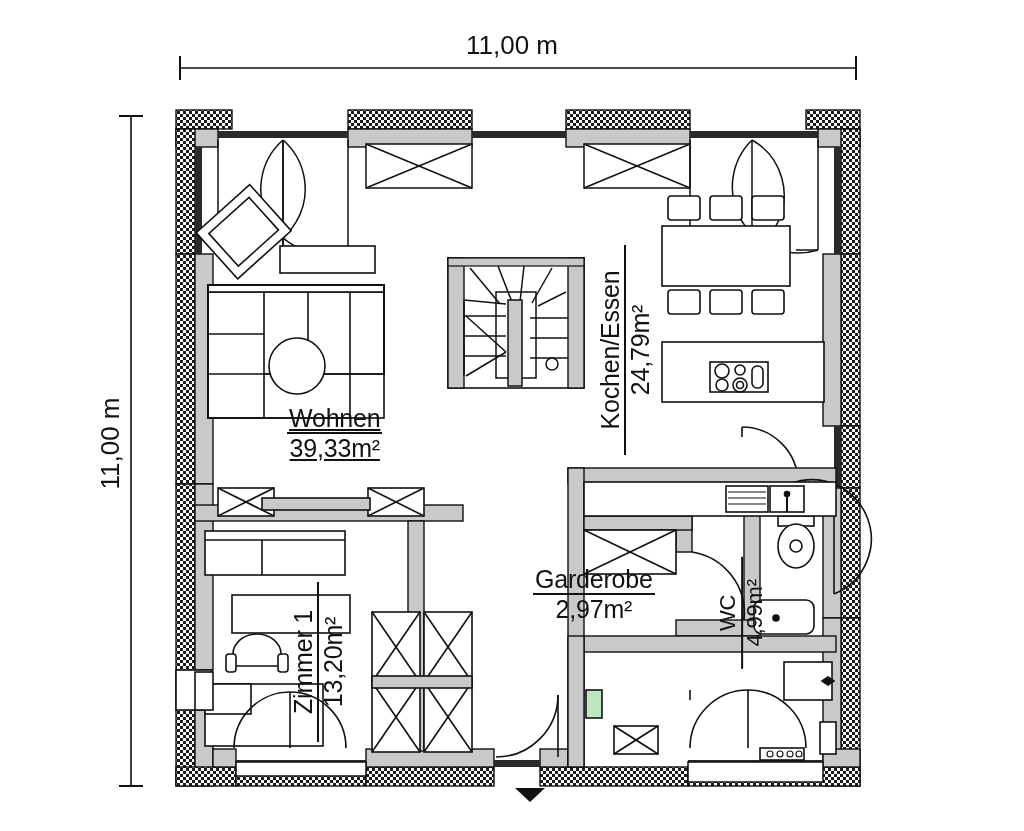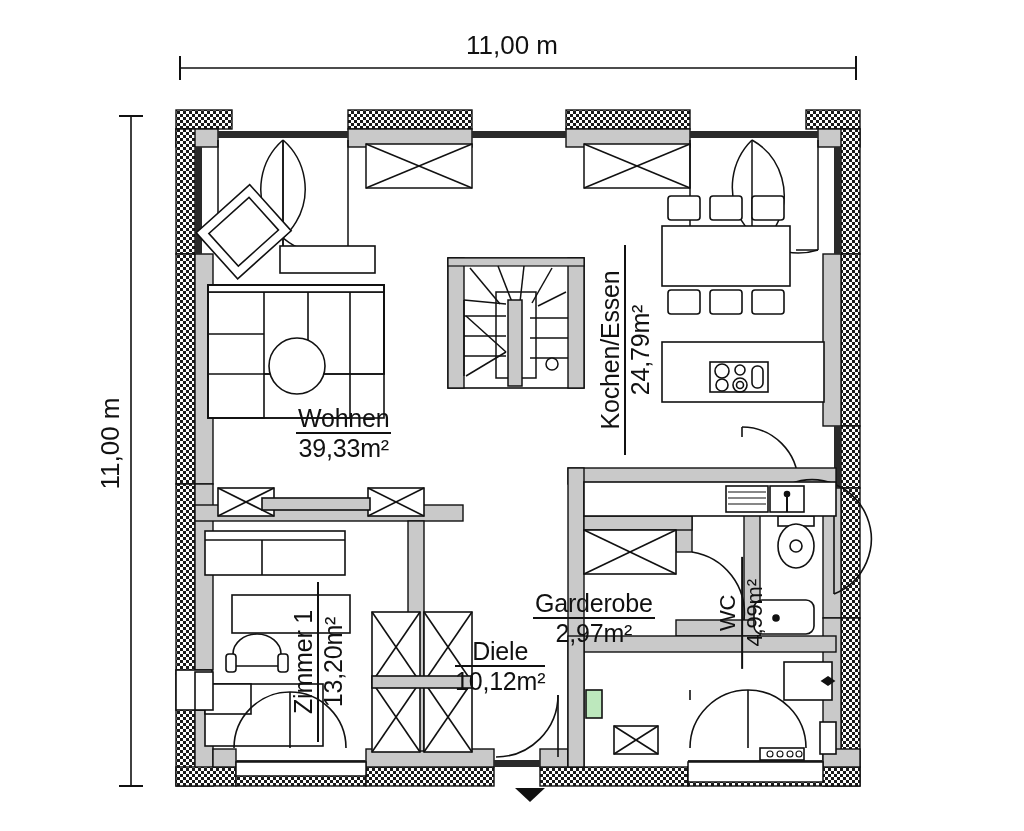"Wohnen" div.room-label { left: 296px -> 287px; text-decoration: none -> underline }
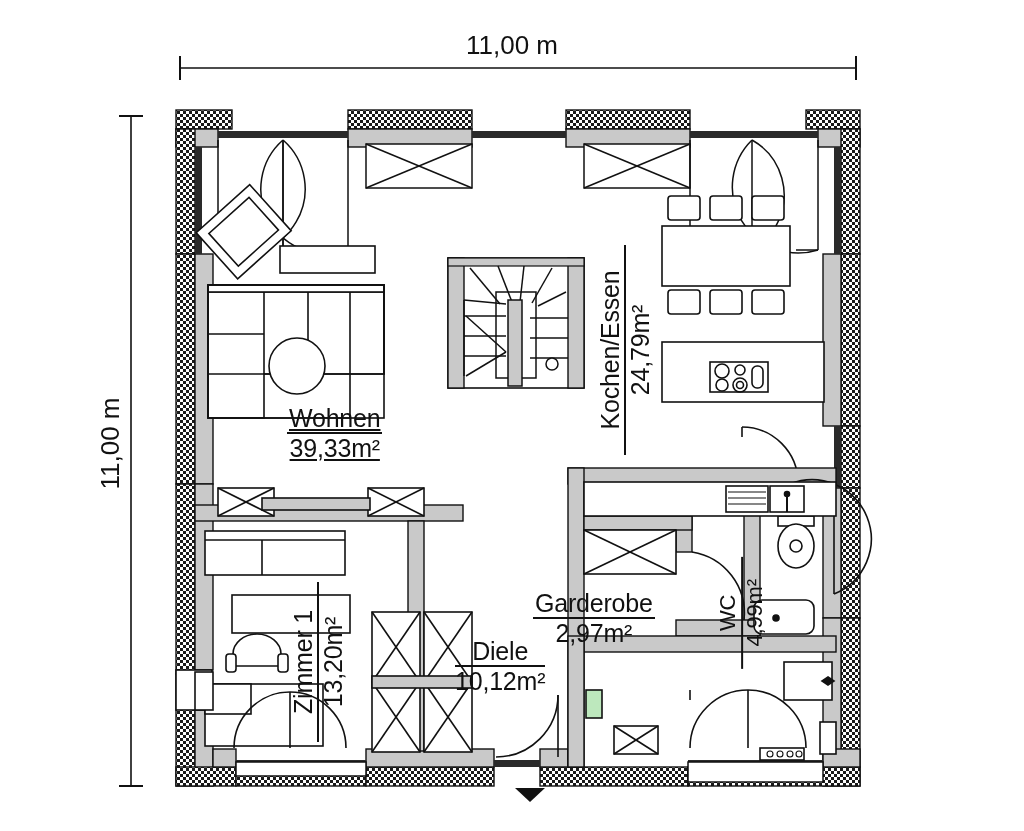"Garderobe" div.room-label { top: 590px -> 566px }
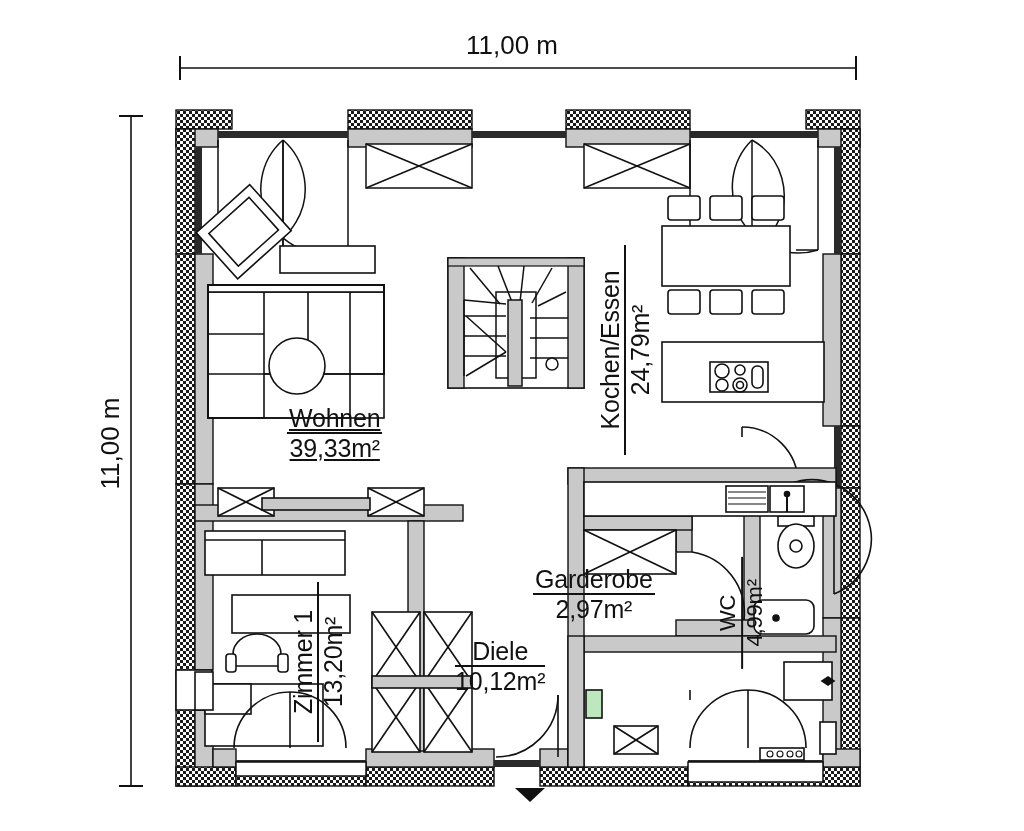"Diele" div.room-label { html: <div> <span>Diele</span> <span>10,12m²</span> </div> -> none }
